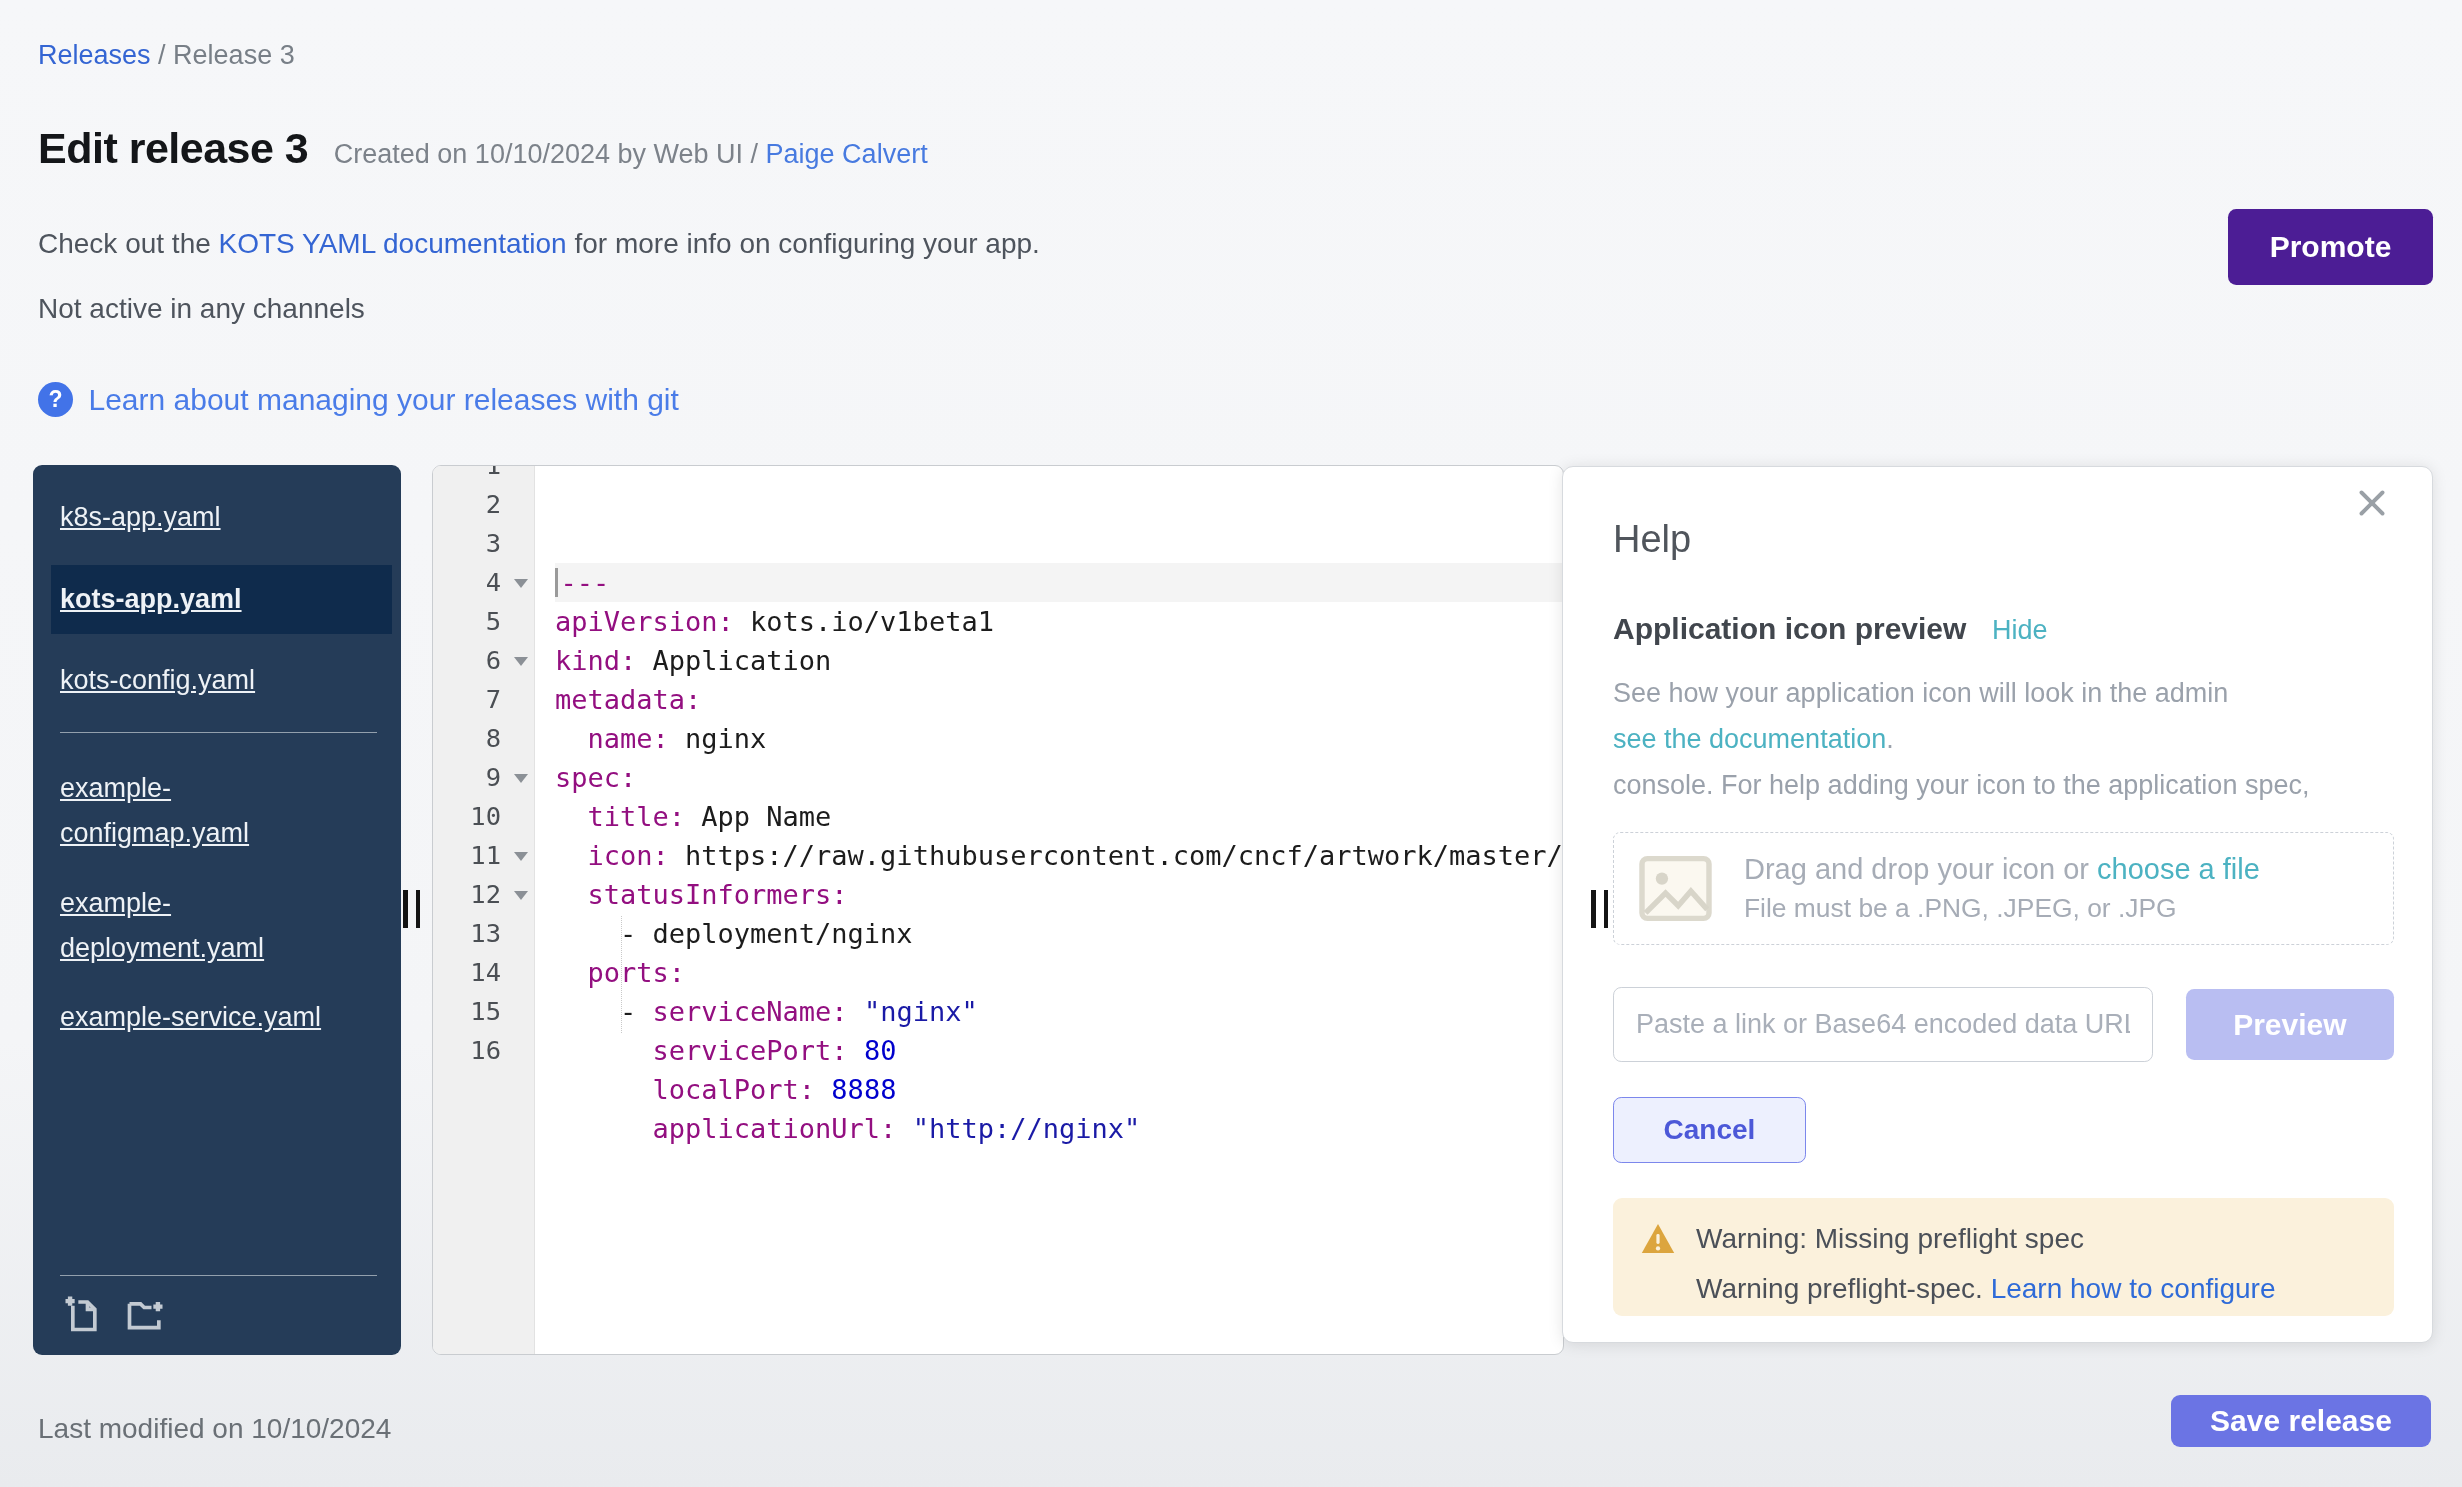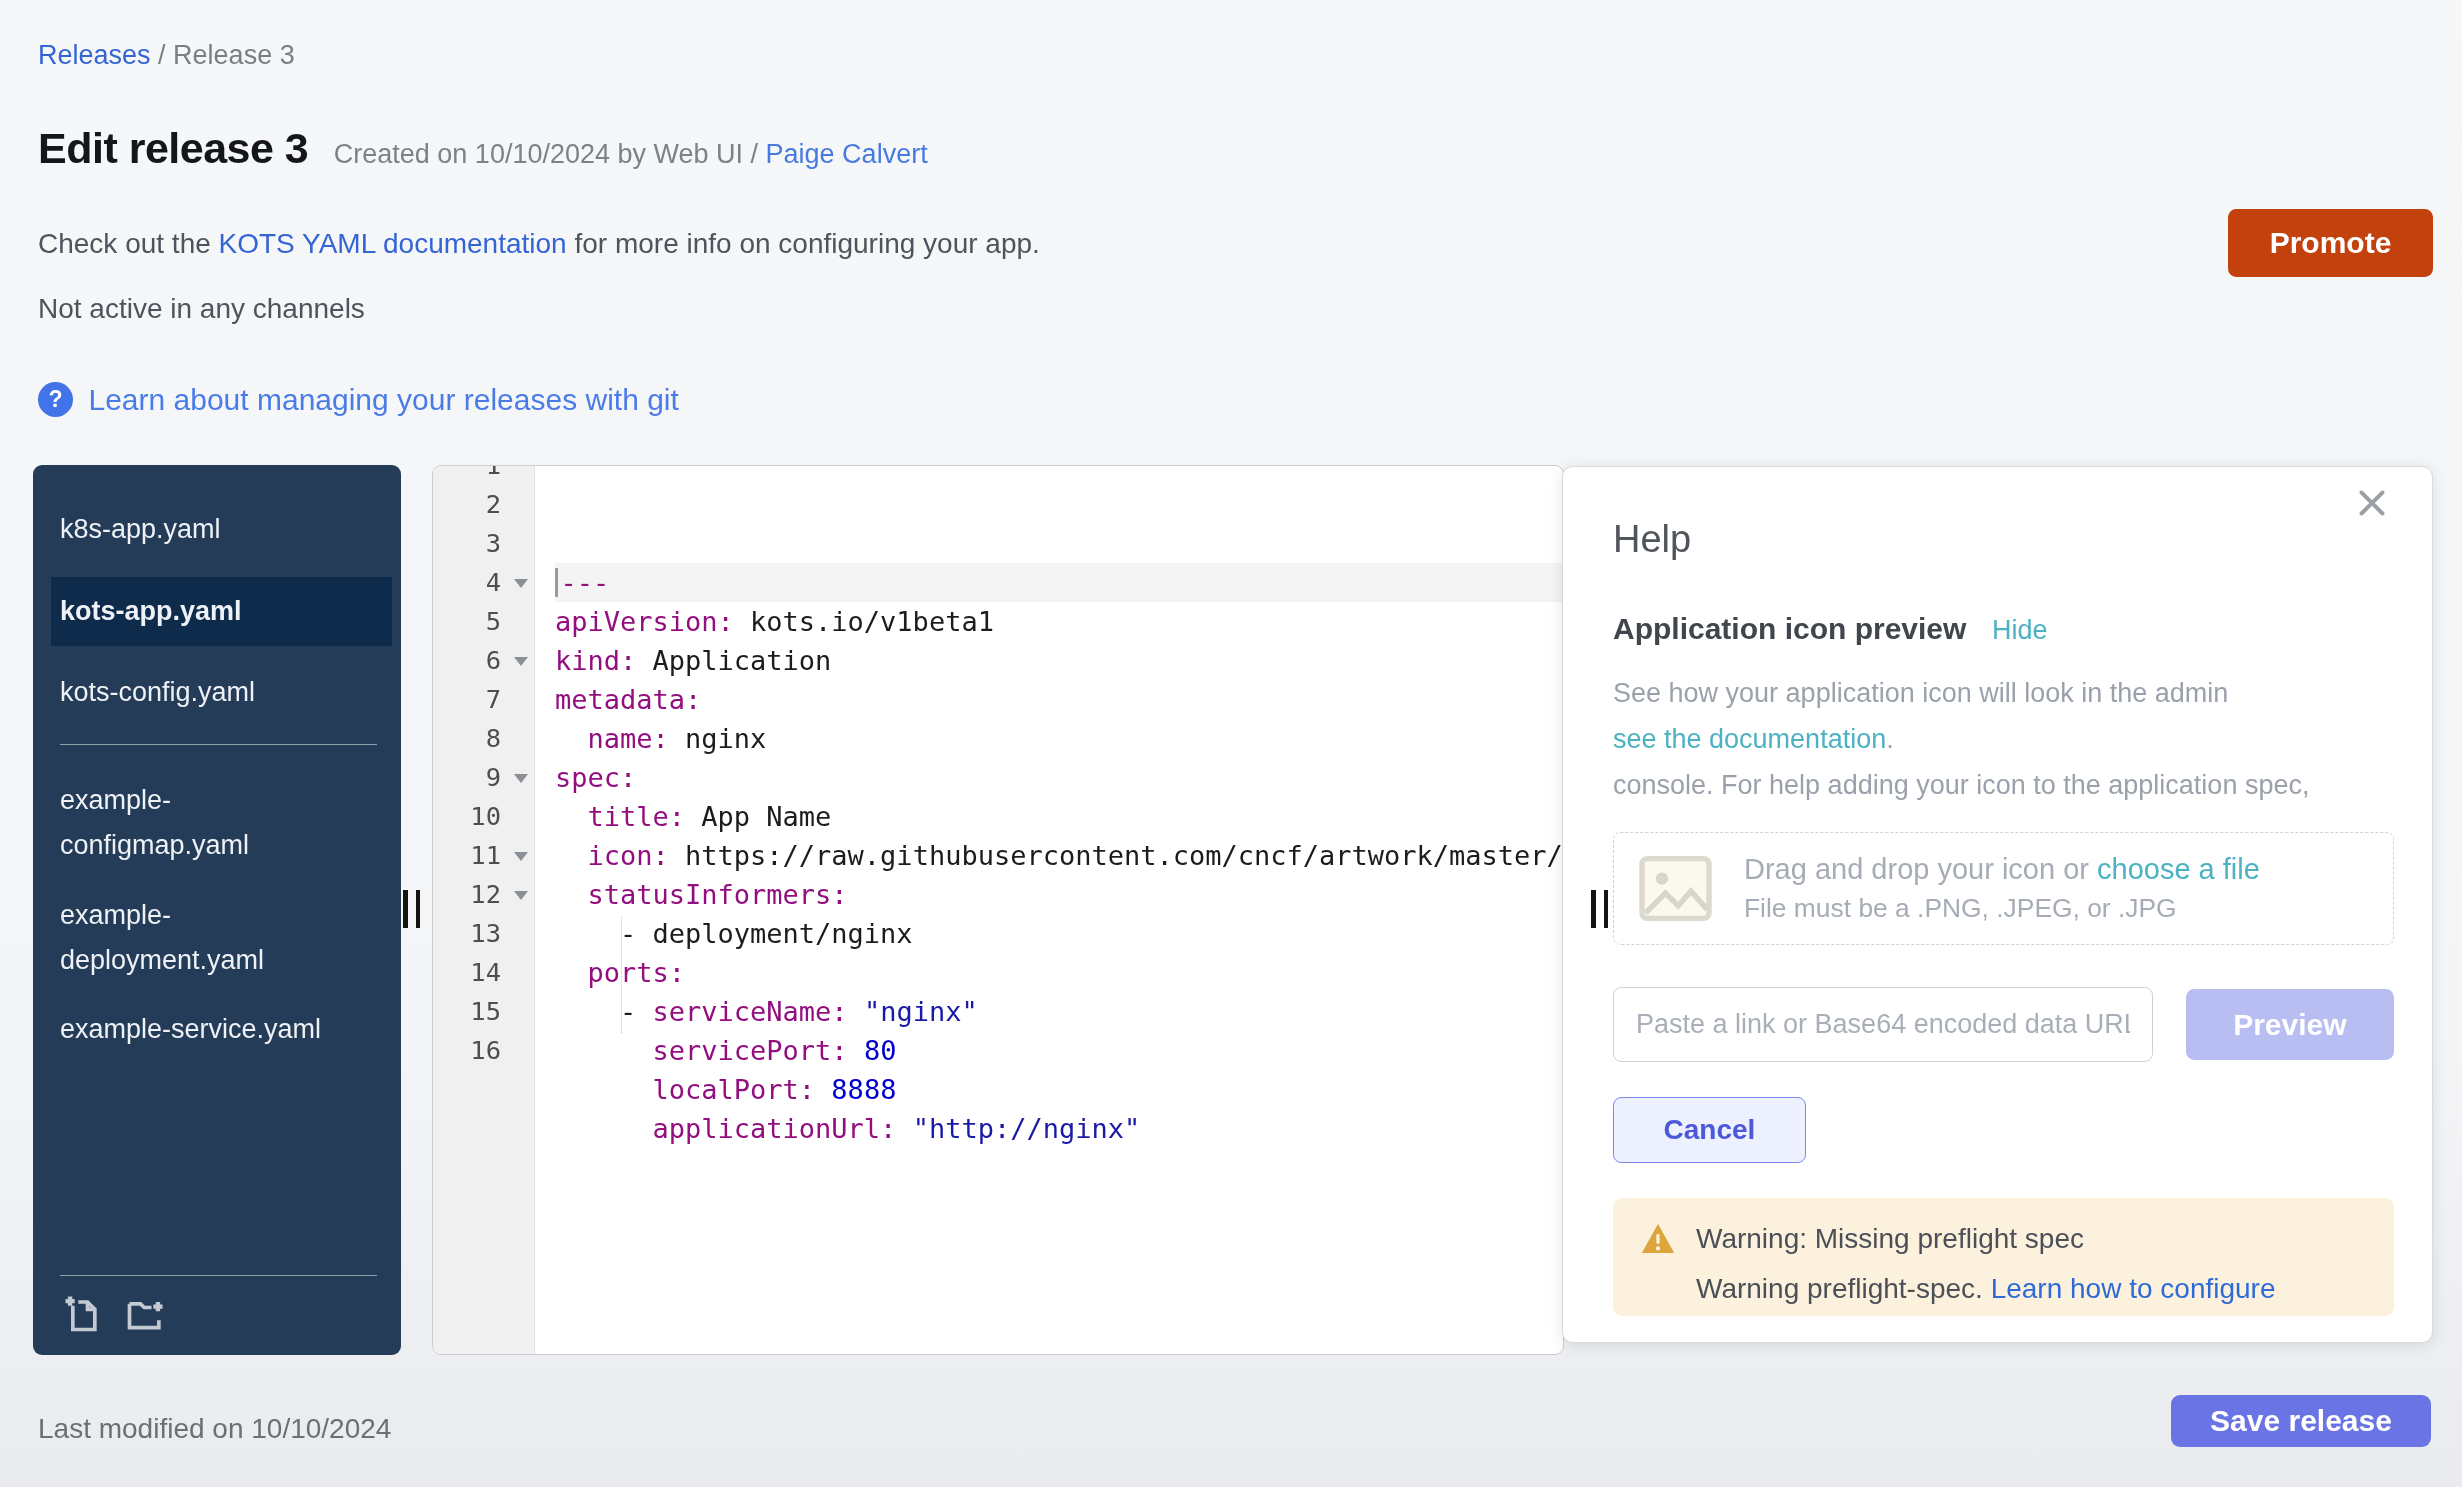"Promote" .promote-btn { background: #c2410c -> #4c1d95; height: 68px -> 76px }
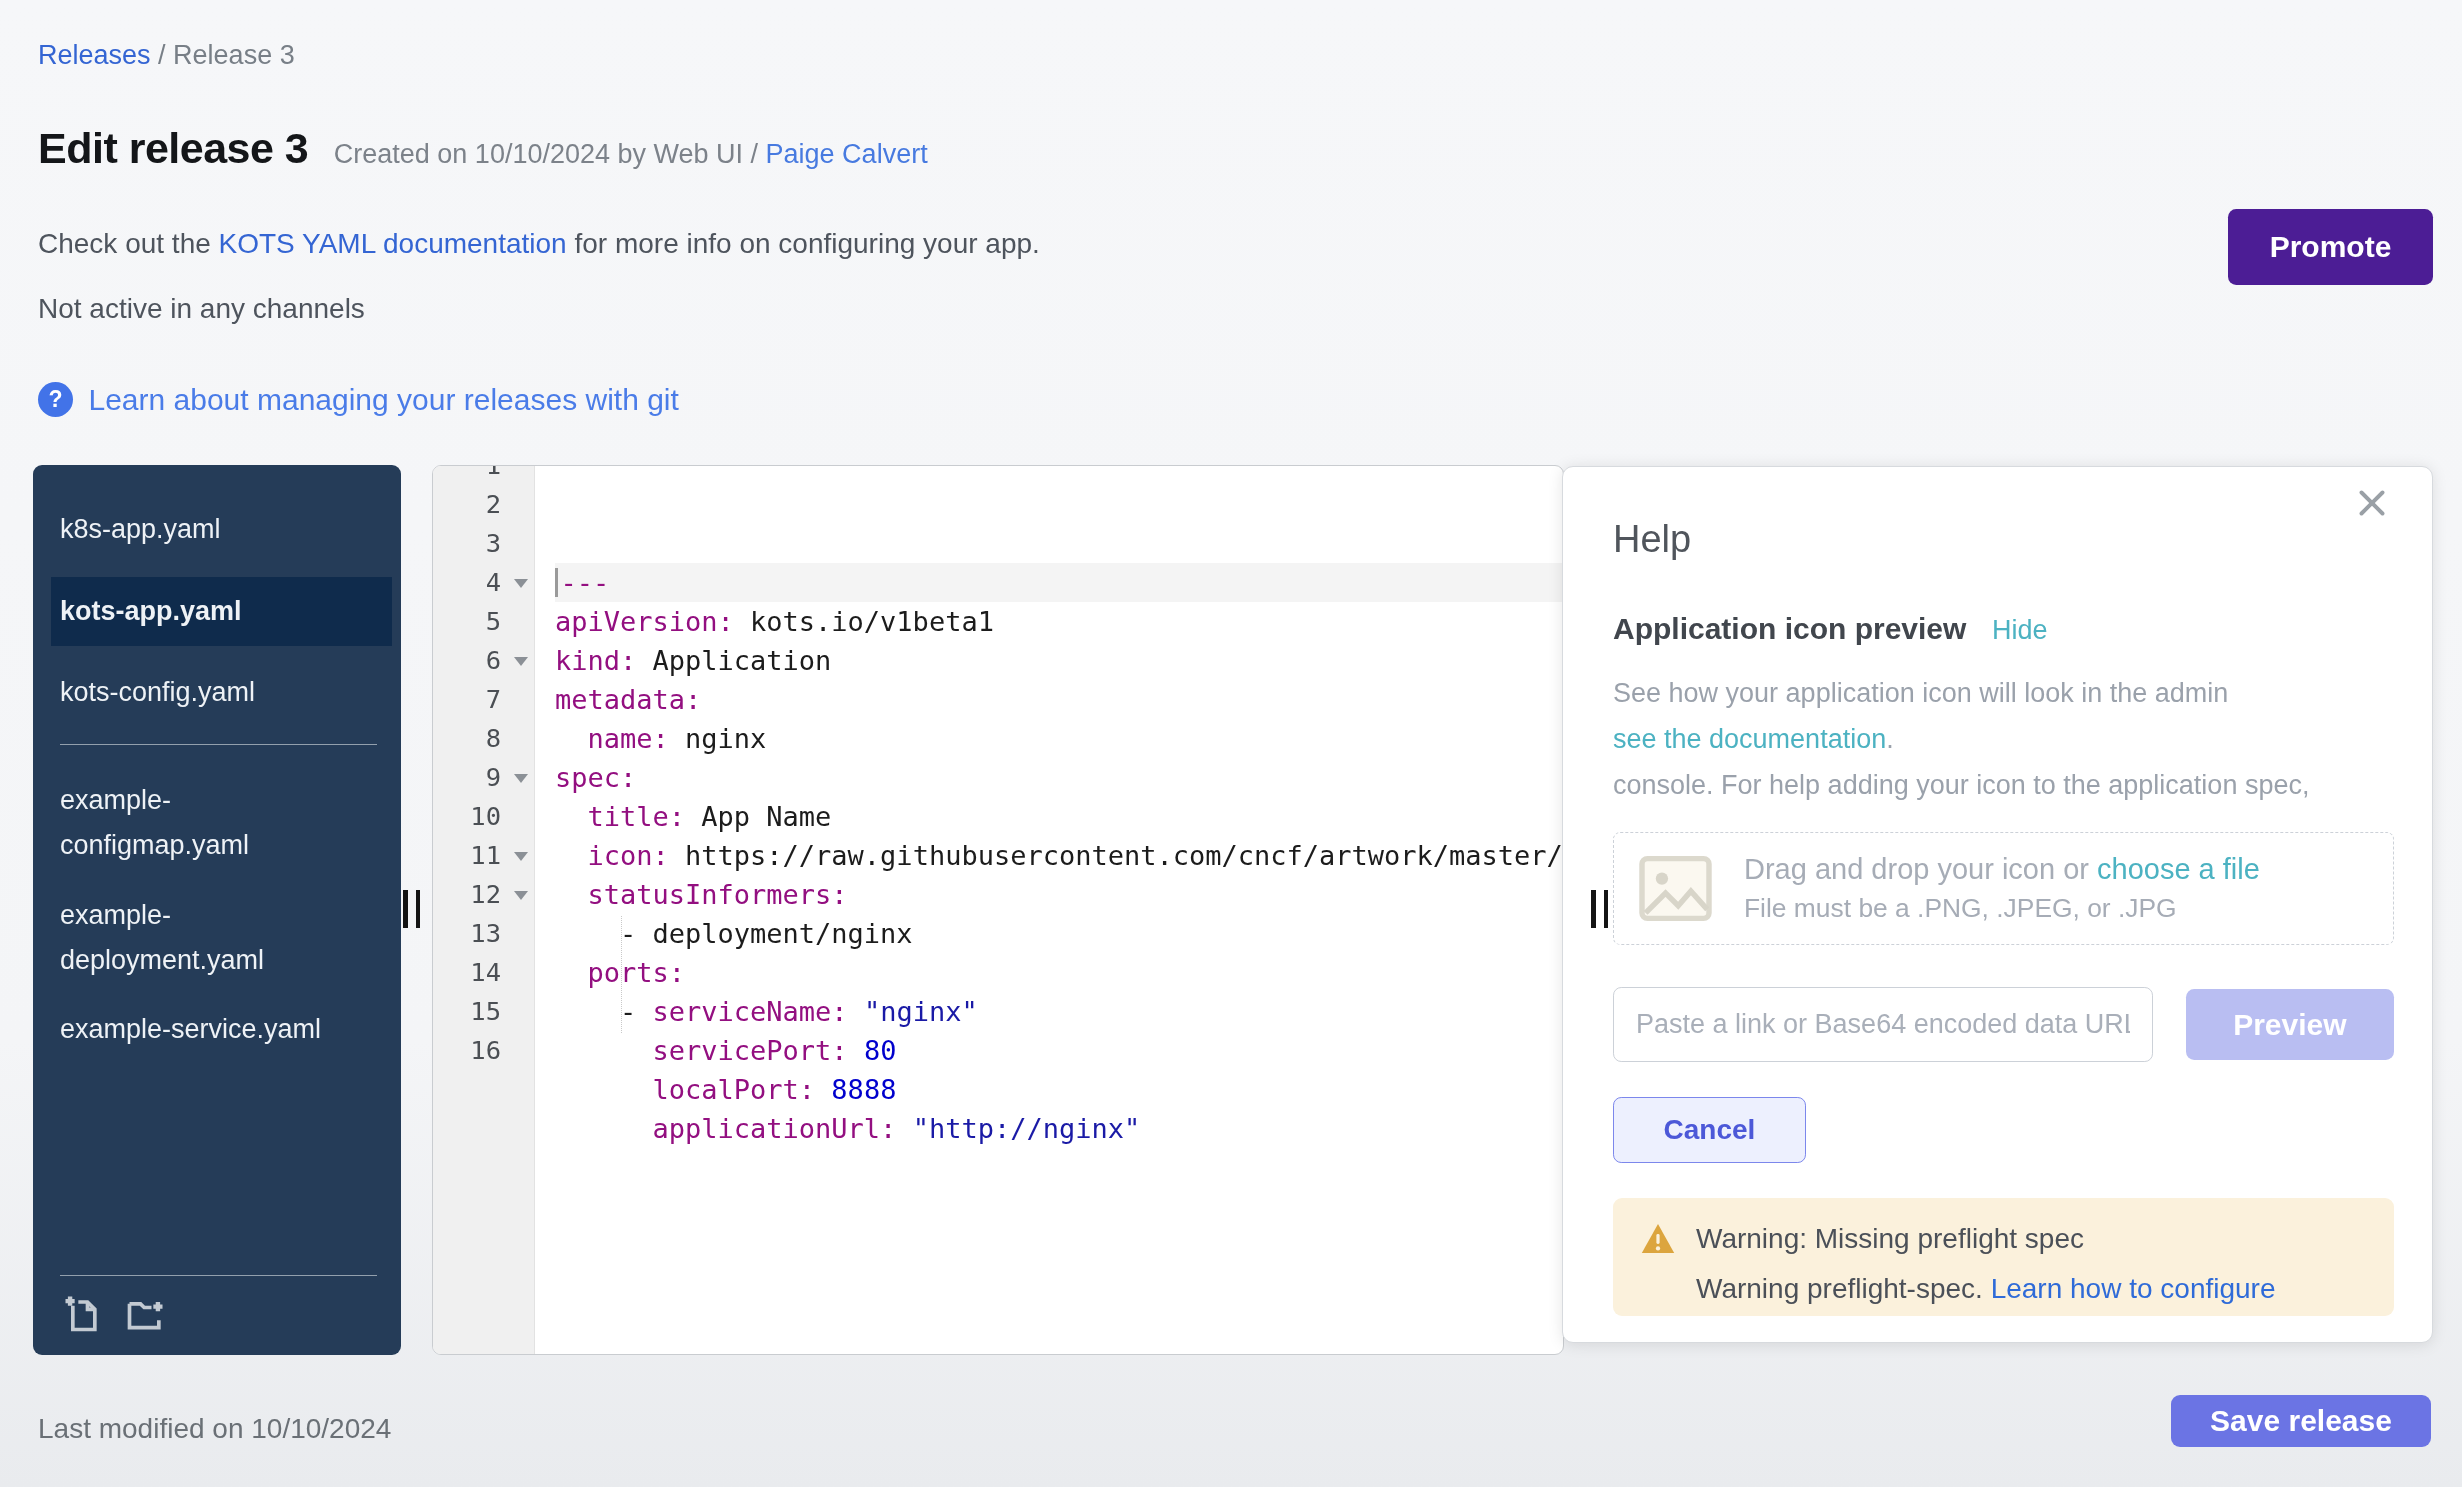"k8s-app.yaml" .file-list { padding: 42px 24px 0 27px -> 30px 24px 0 27px; text-decoration: none -> underline }
